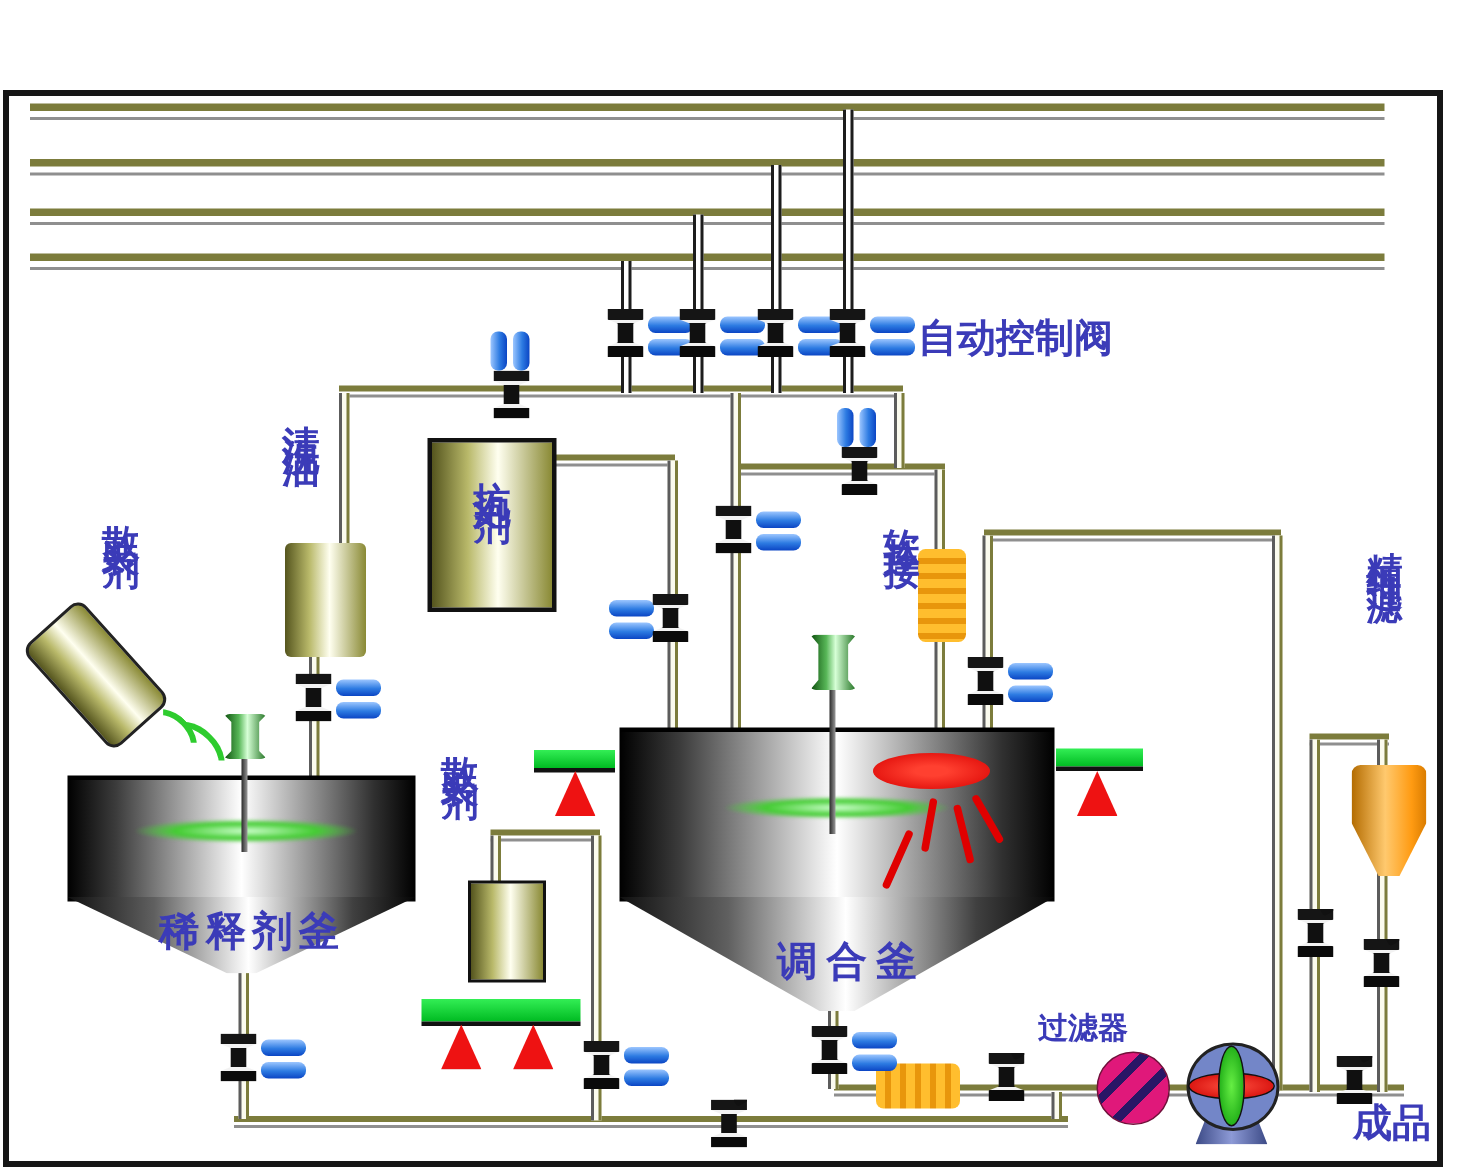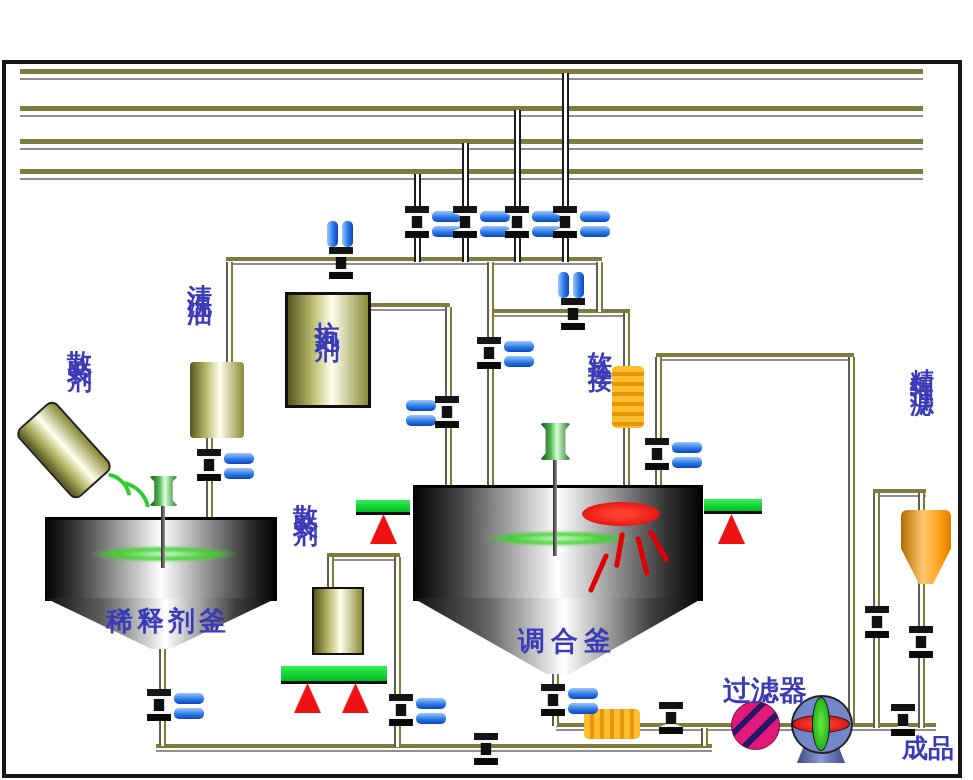"自动控制阀" div.lbl { html: none -> <div>自动控制阀</div> }
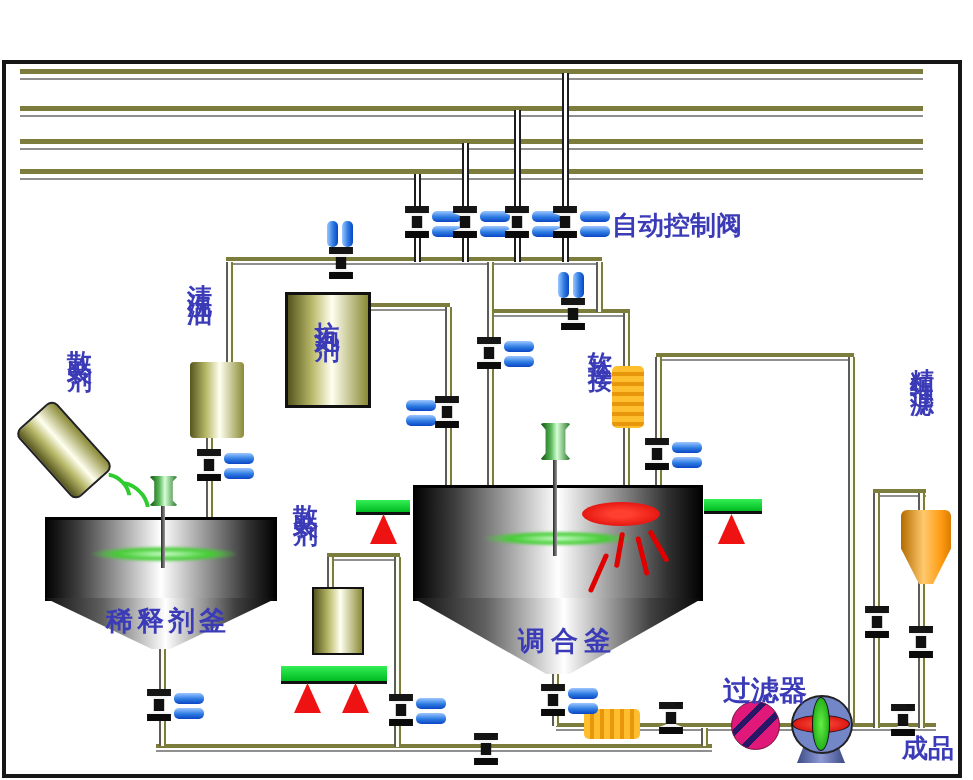"过滤器" div.lbl { font-size: 28px -> 20px; left: 723px -> 692px }
